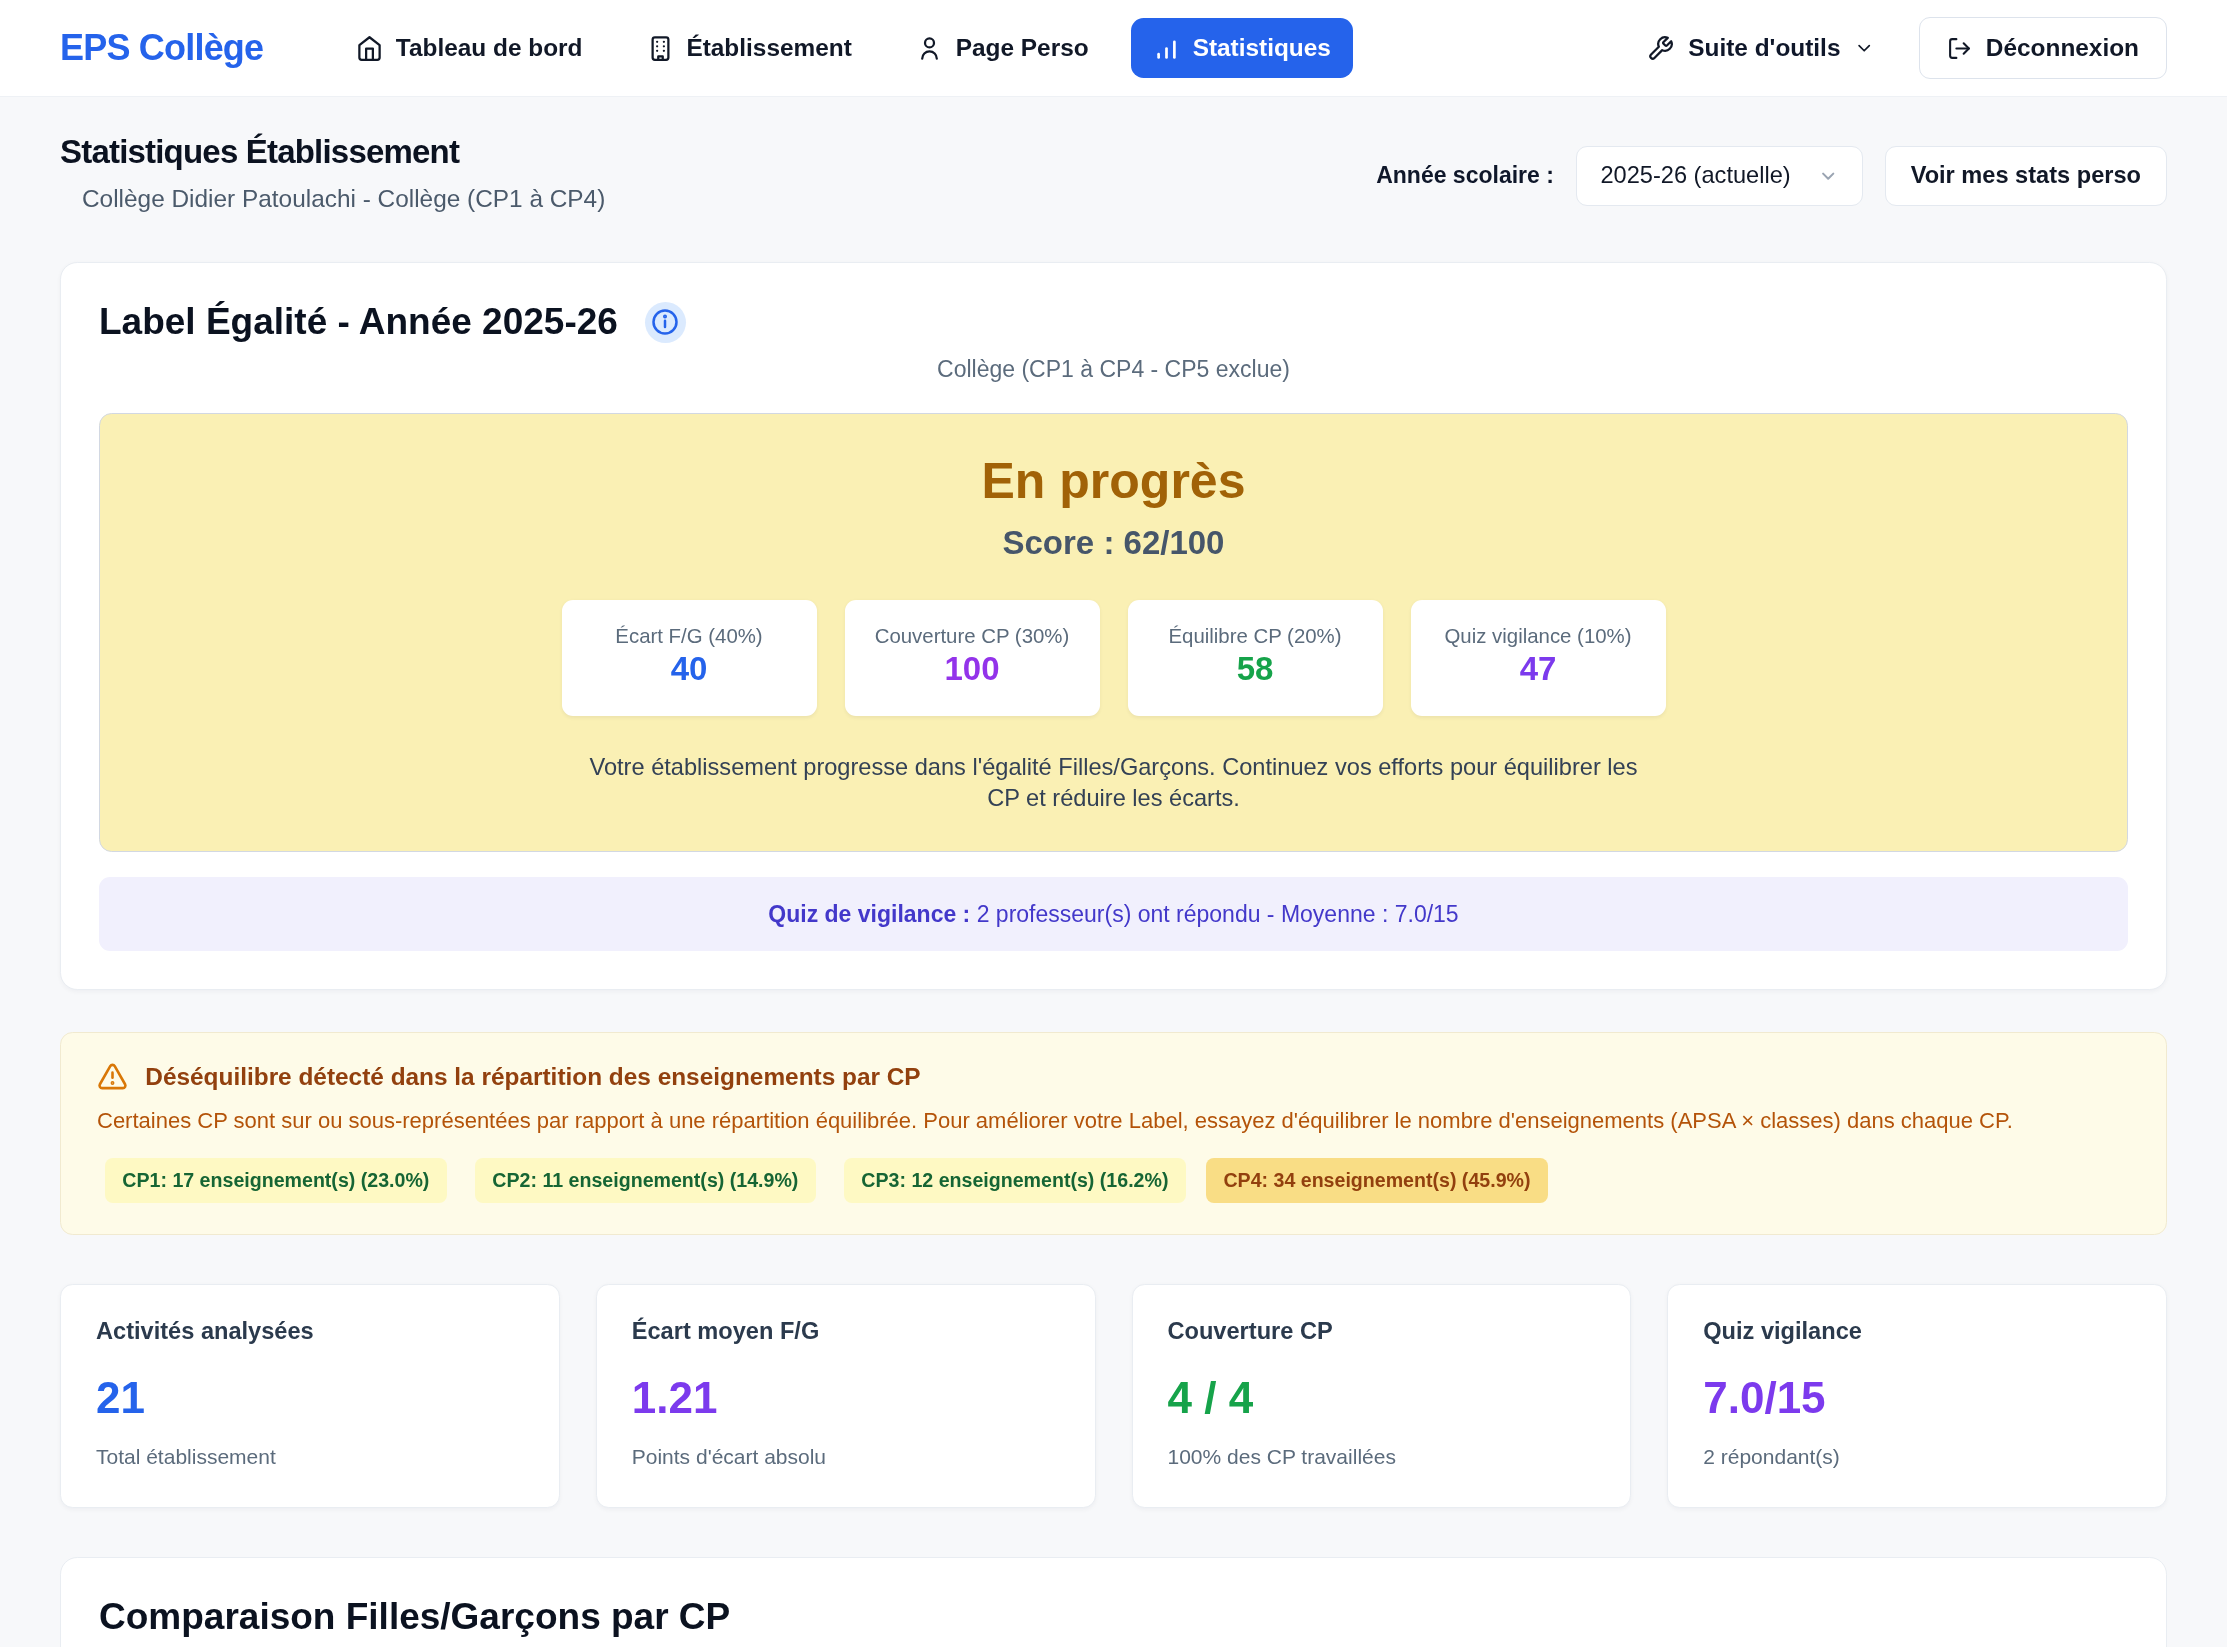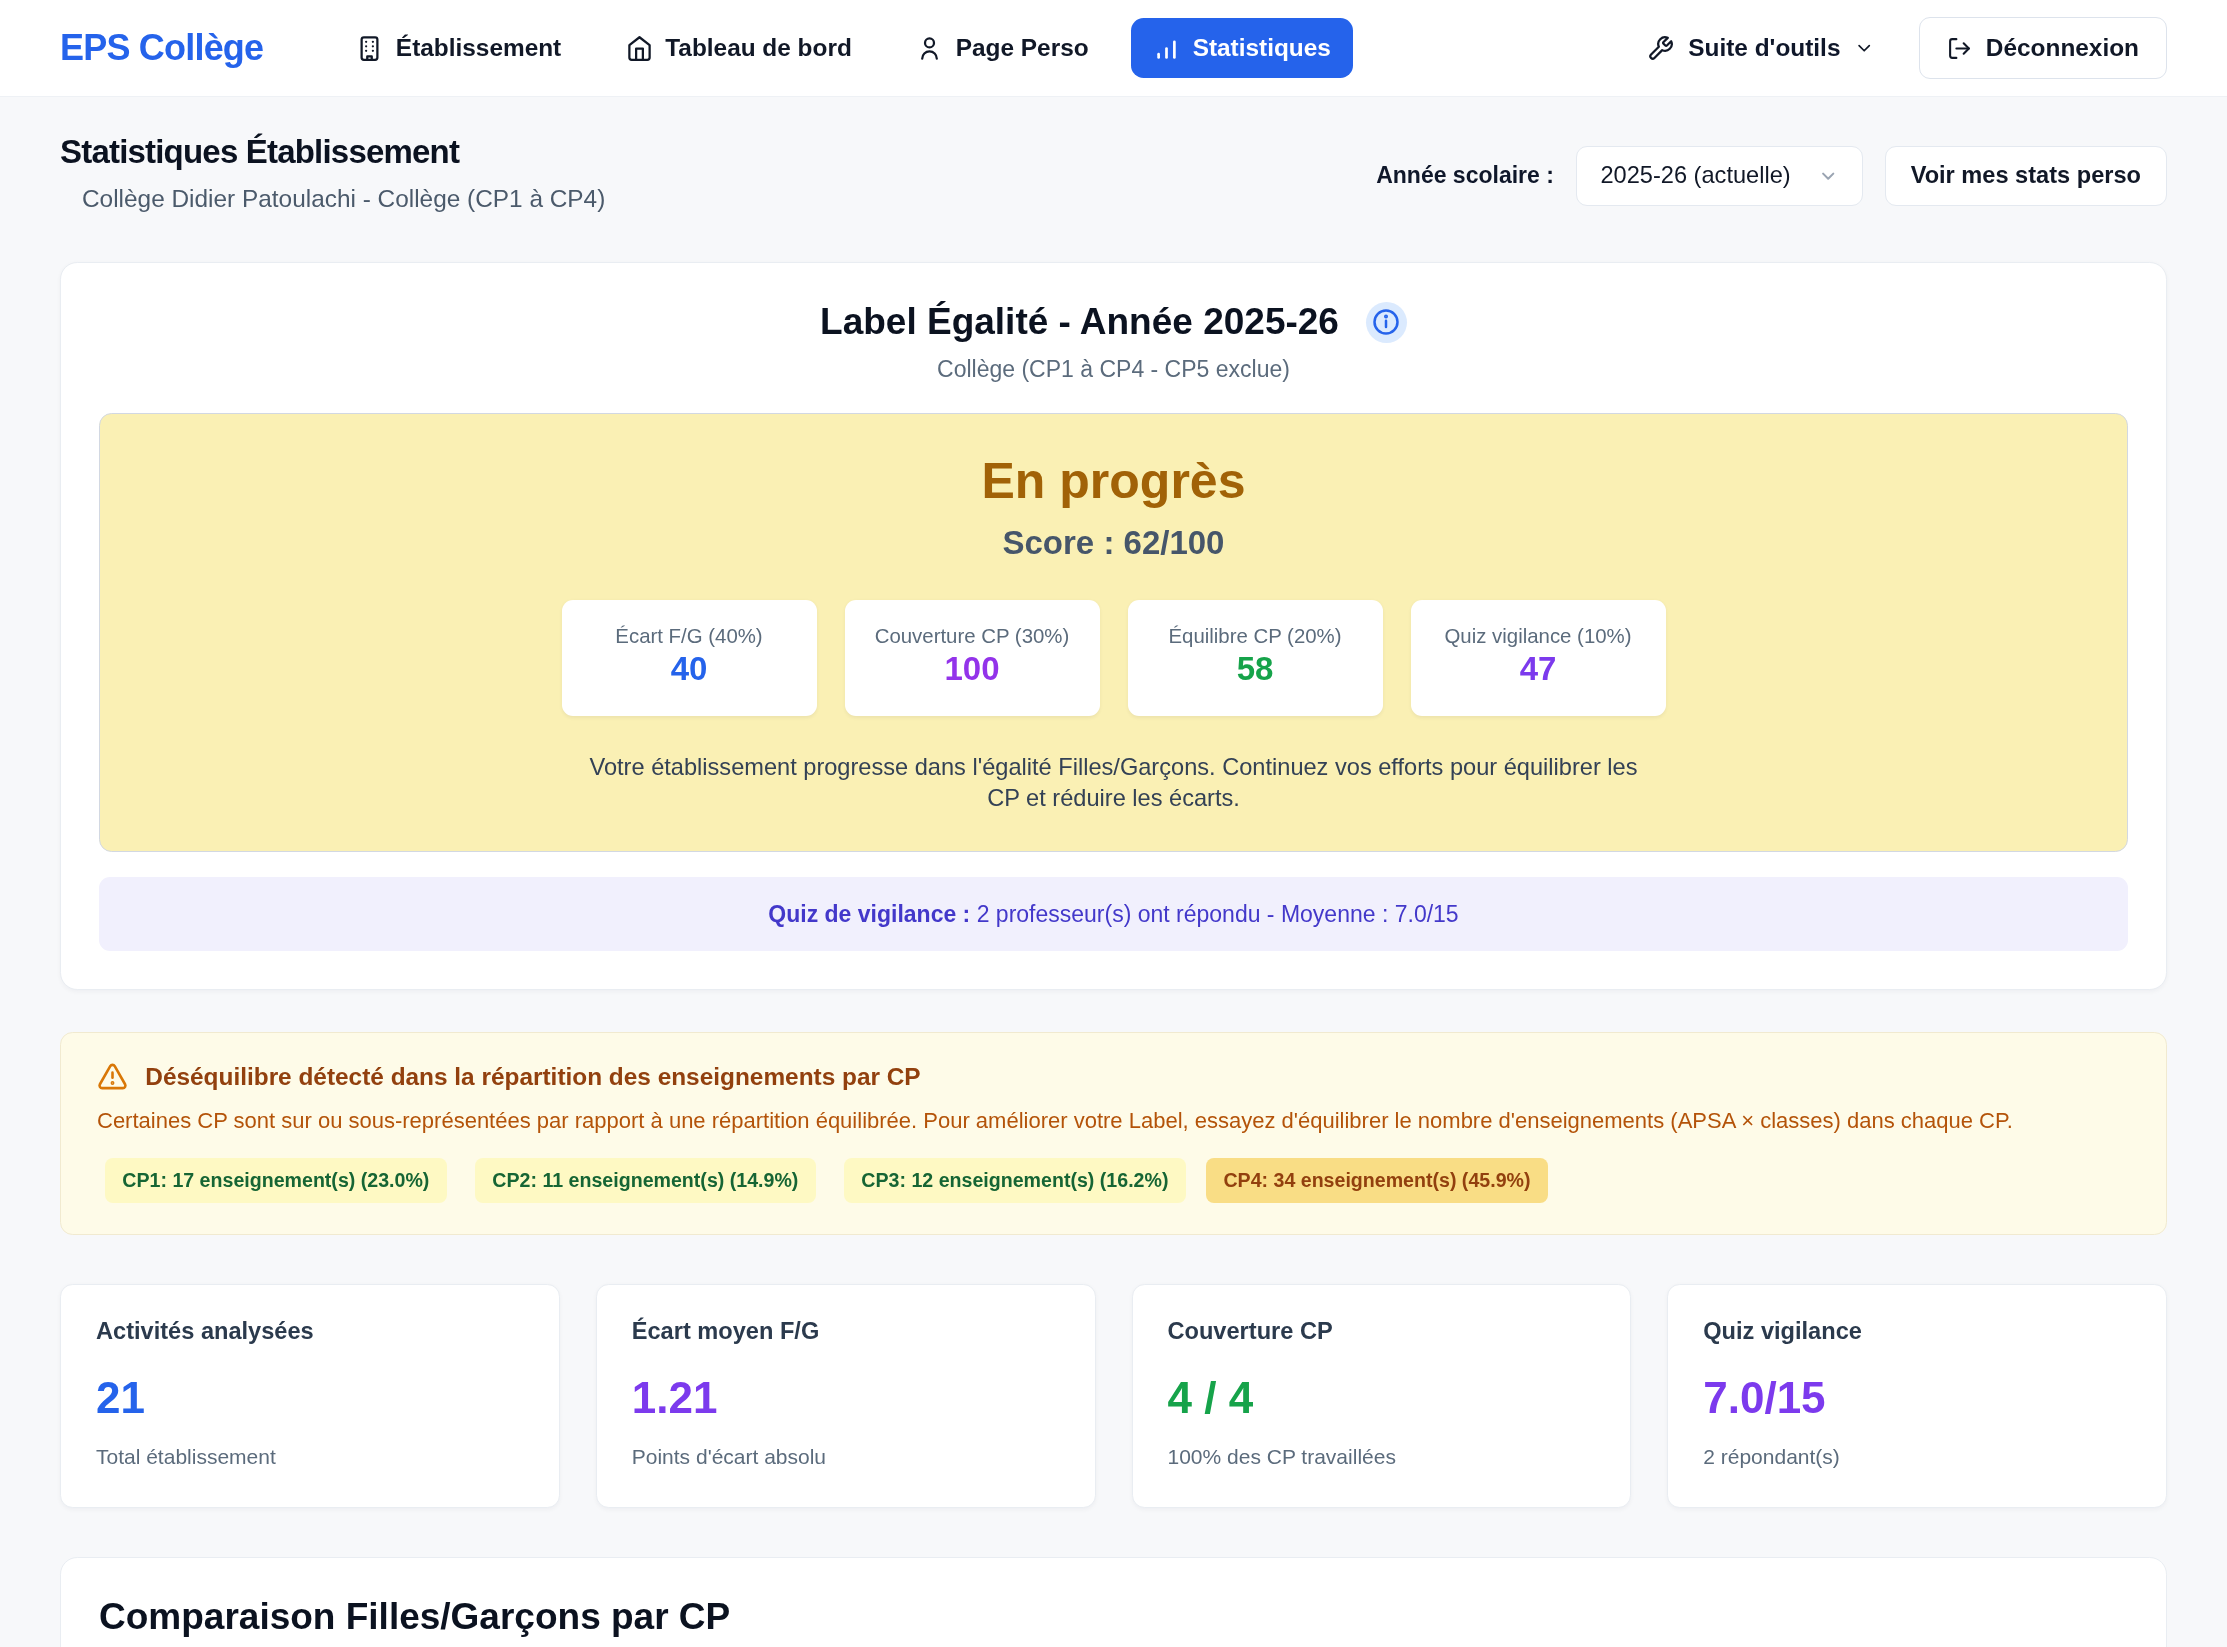"Établissement" div.nav-item { order: before "Tableau de bord" -> after "Tableau de bord" }
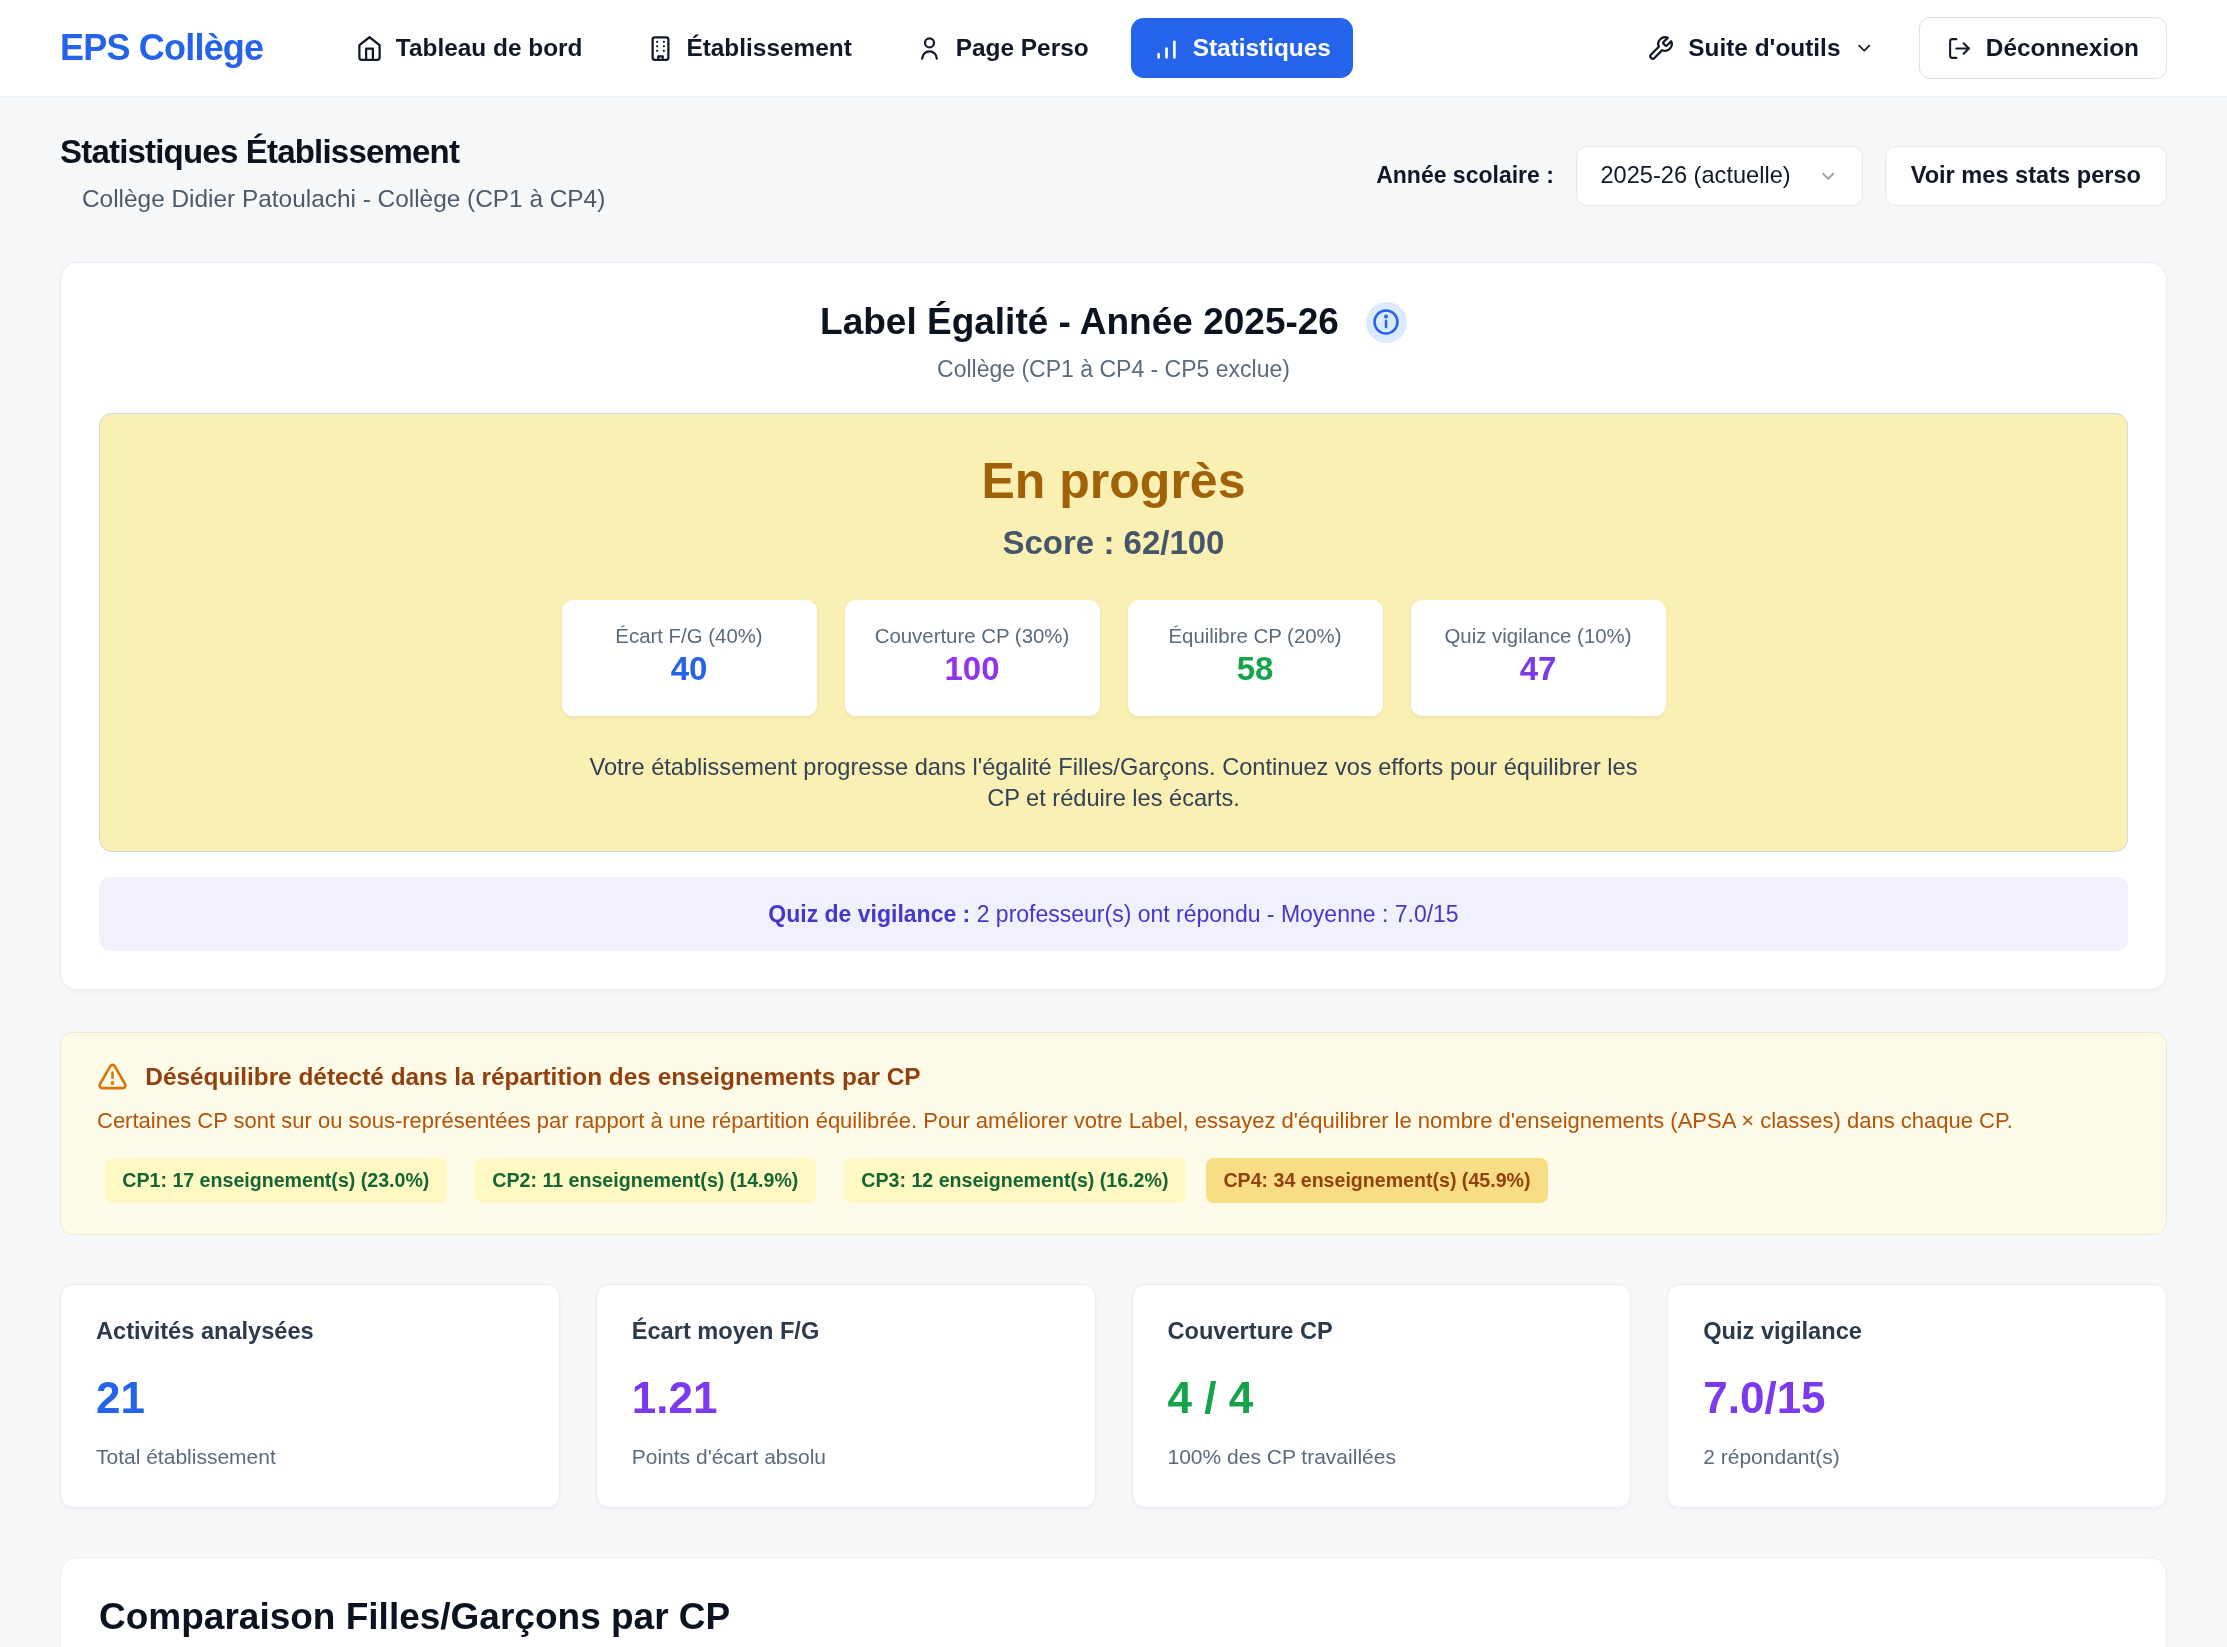"Label Égalité - Année 2025-26" .label-title-row { justify-content: center -> flex-start }
